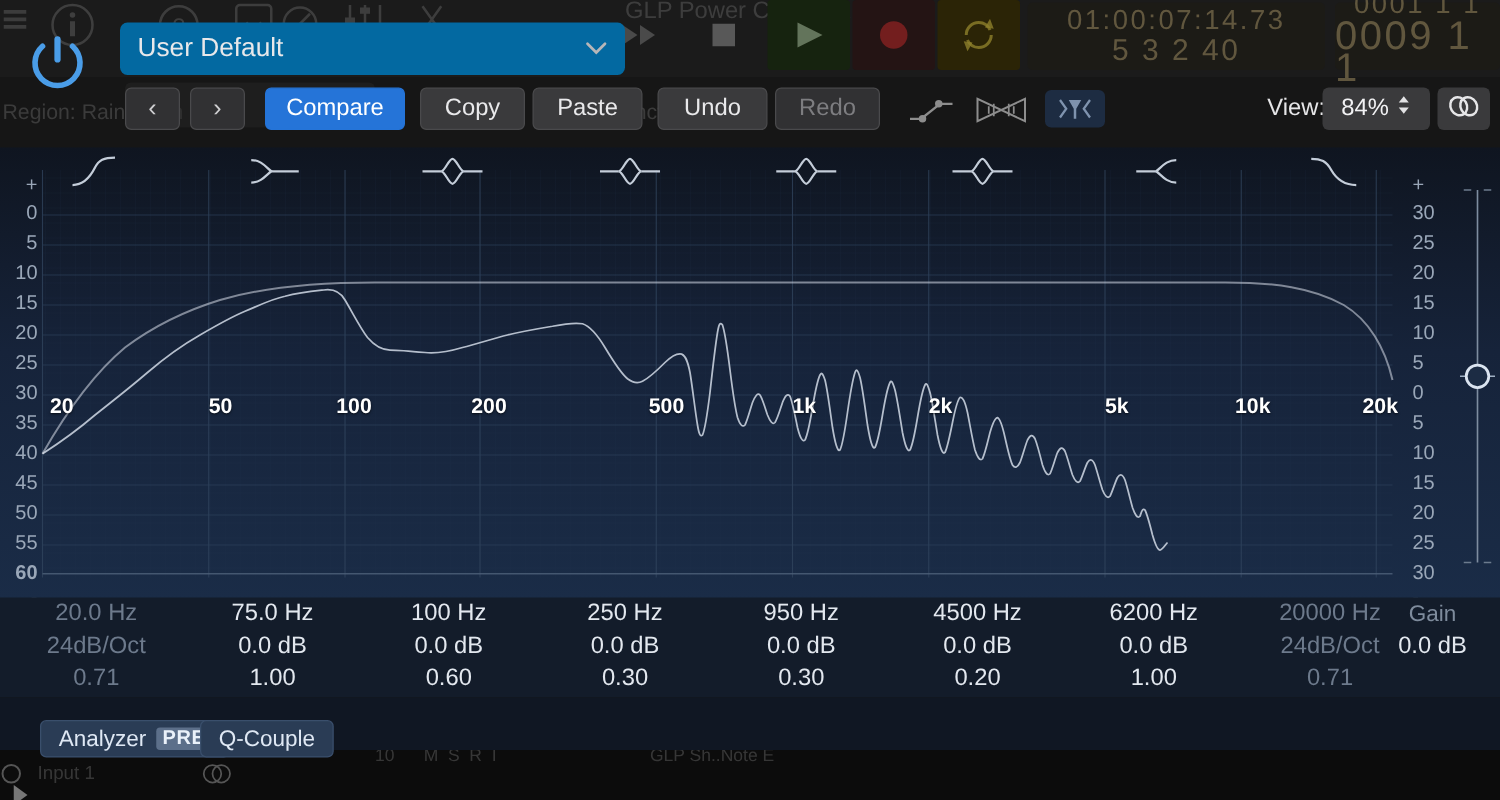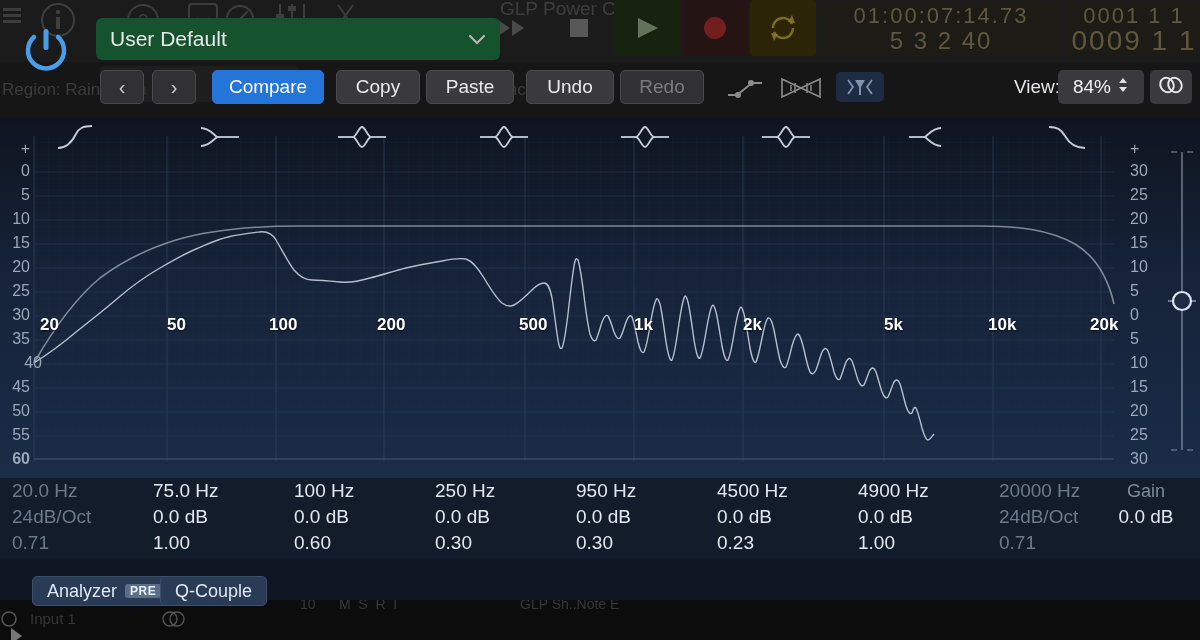"User Default" .preset-field { background: #14532d -> #0369a1 }
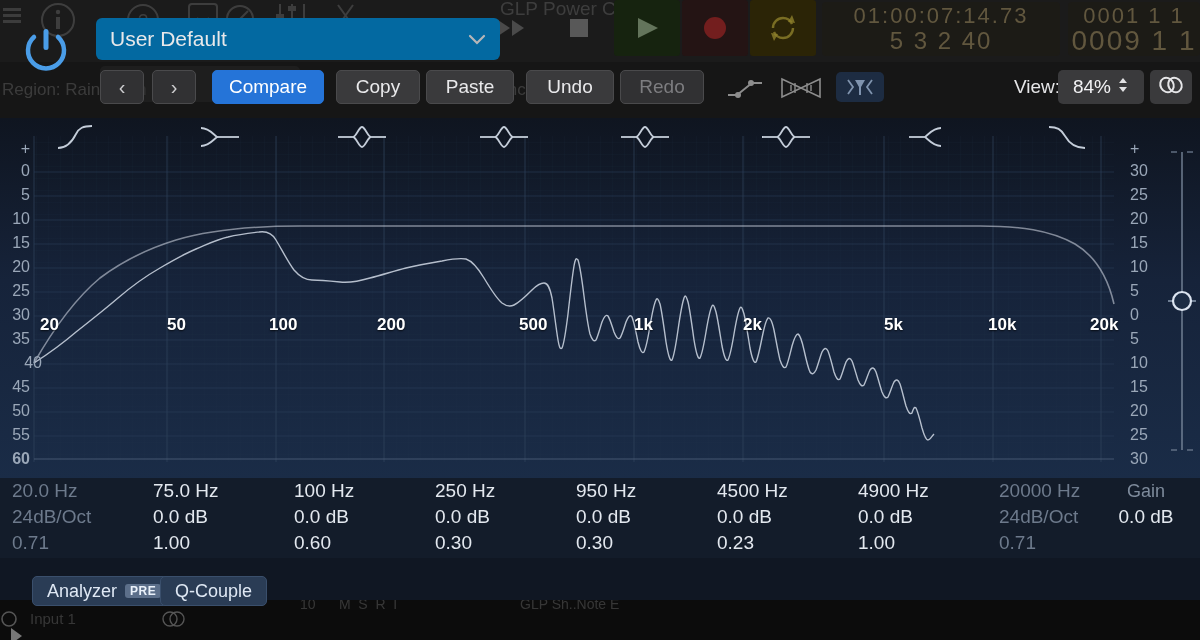"0009 1 1" span { font-size: 28px -> 32px }
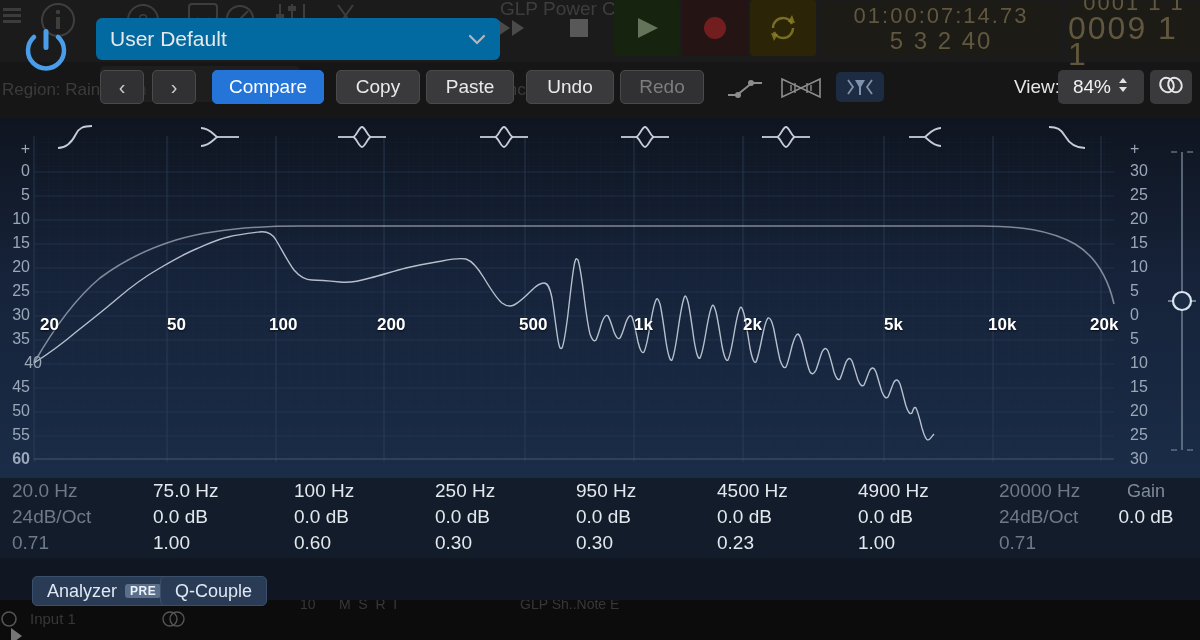"40" div.axis-tick { left: 12px -> 0 }
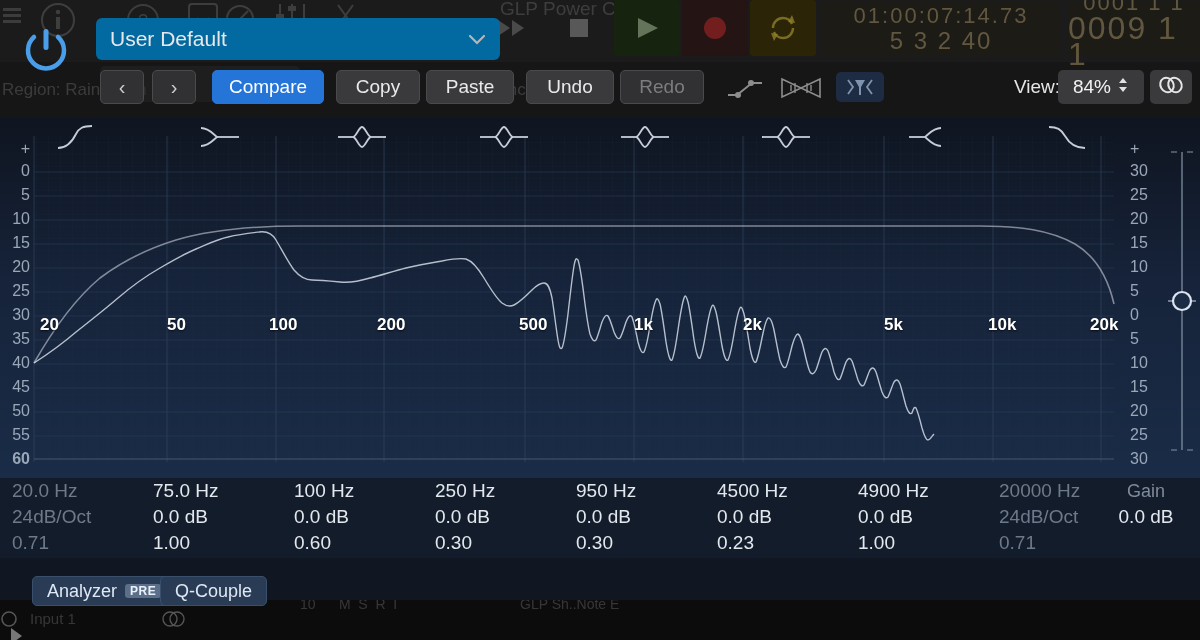"20.0 Hz" .param-col { text-align: none -> center }
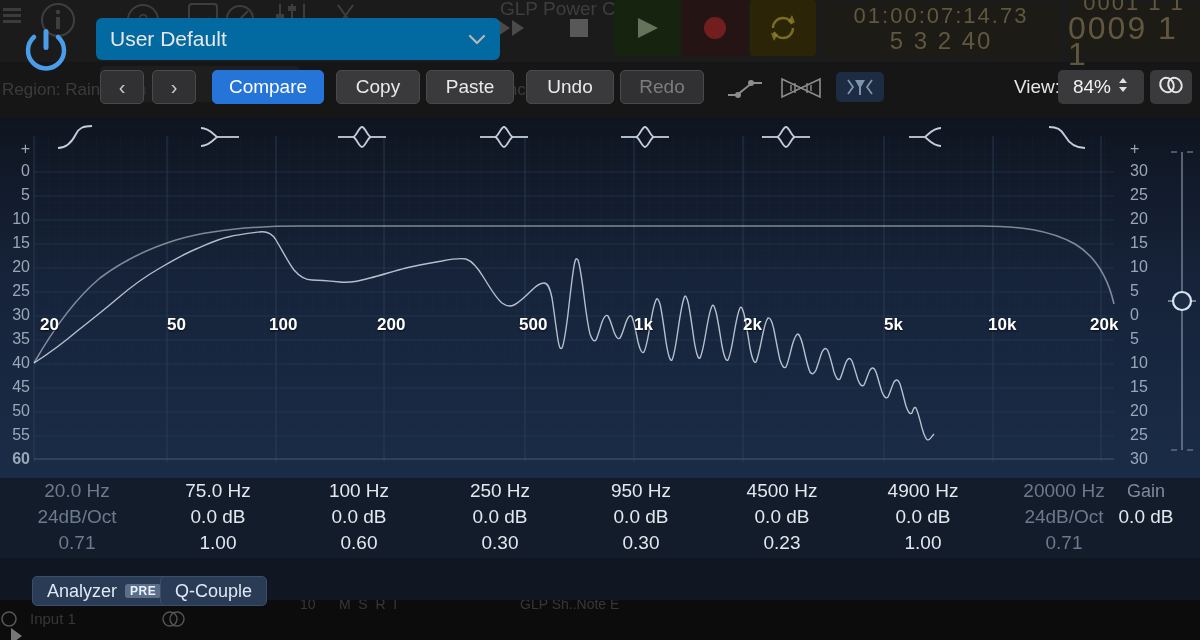"4900 Hz" div.v { text: 4900 -> 6200 }
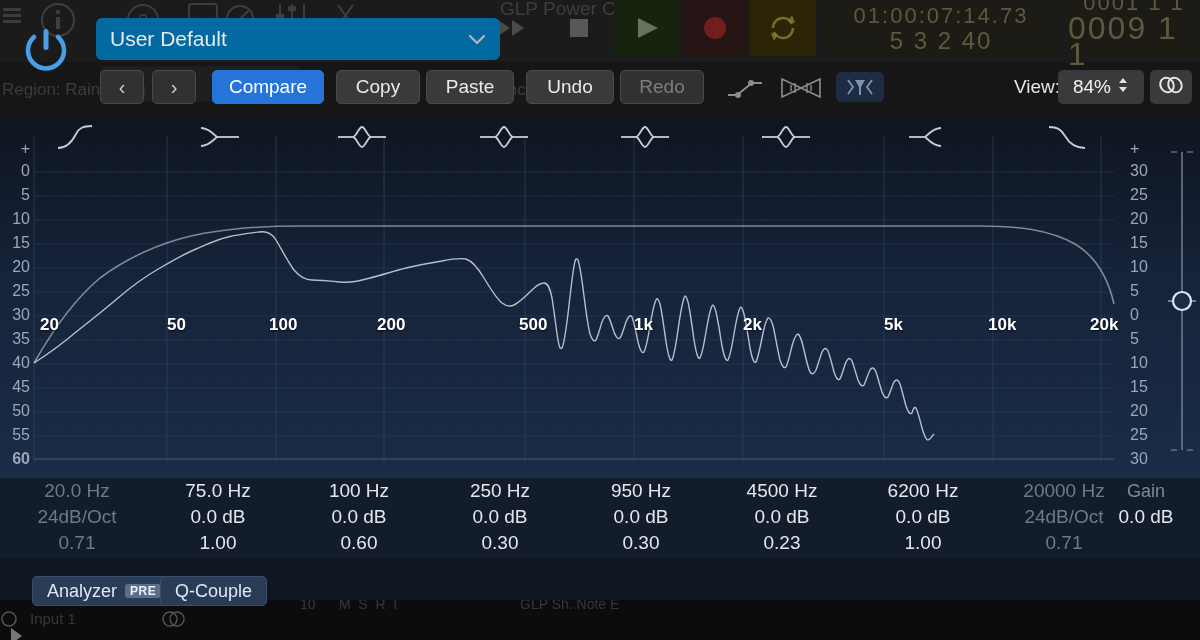"0.23" div.v { text: 0.23 -> 0.20 }
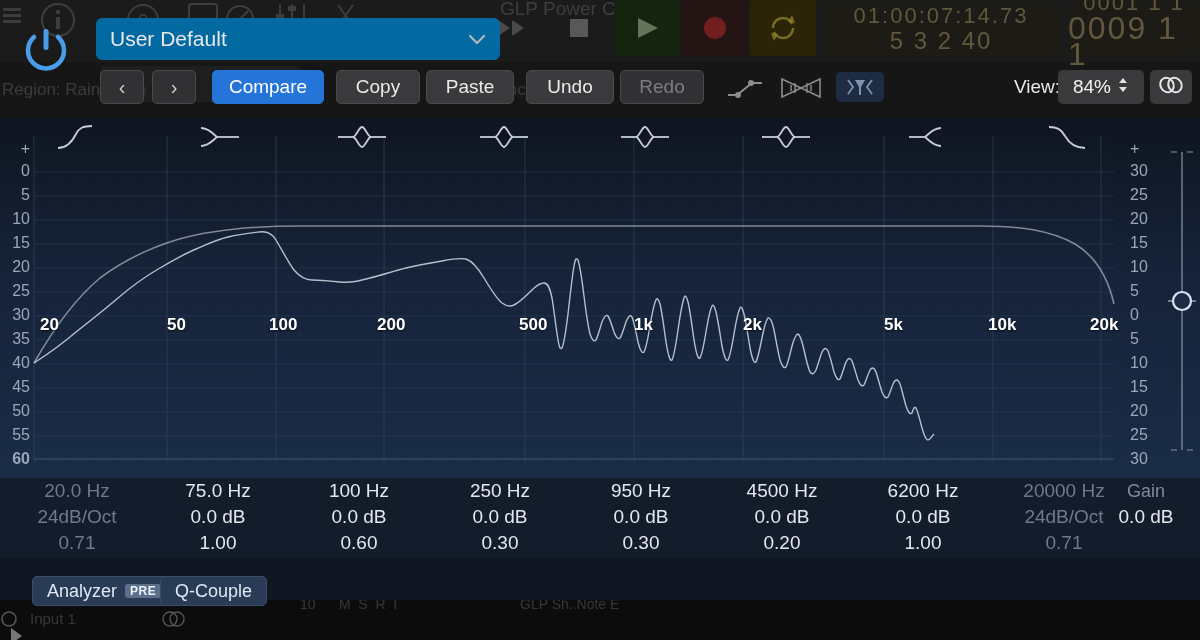"PRE" .pre-badge { font-size: 12px -> 16px }
